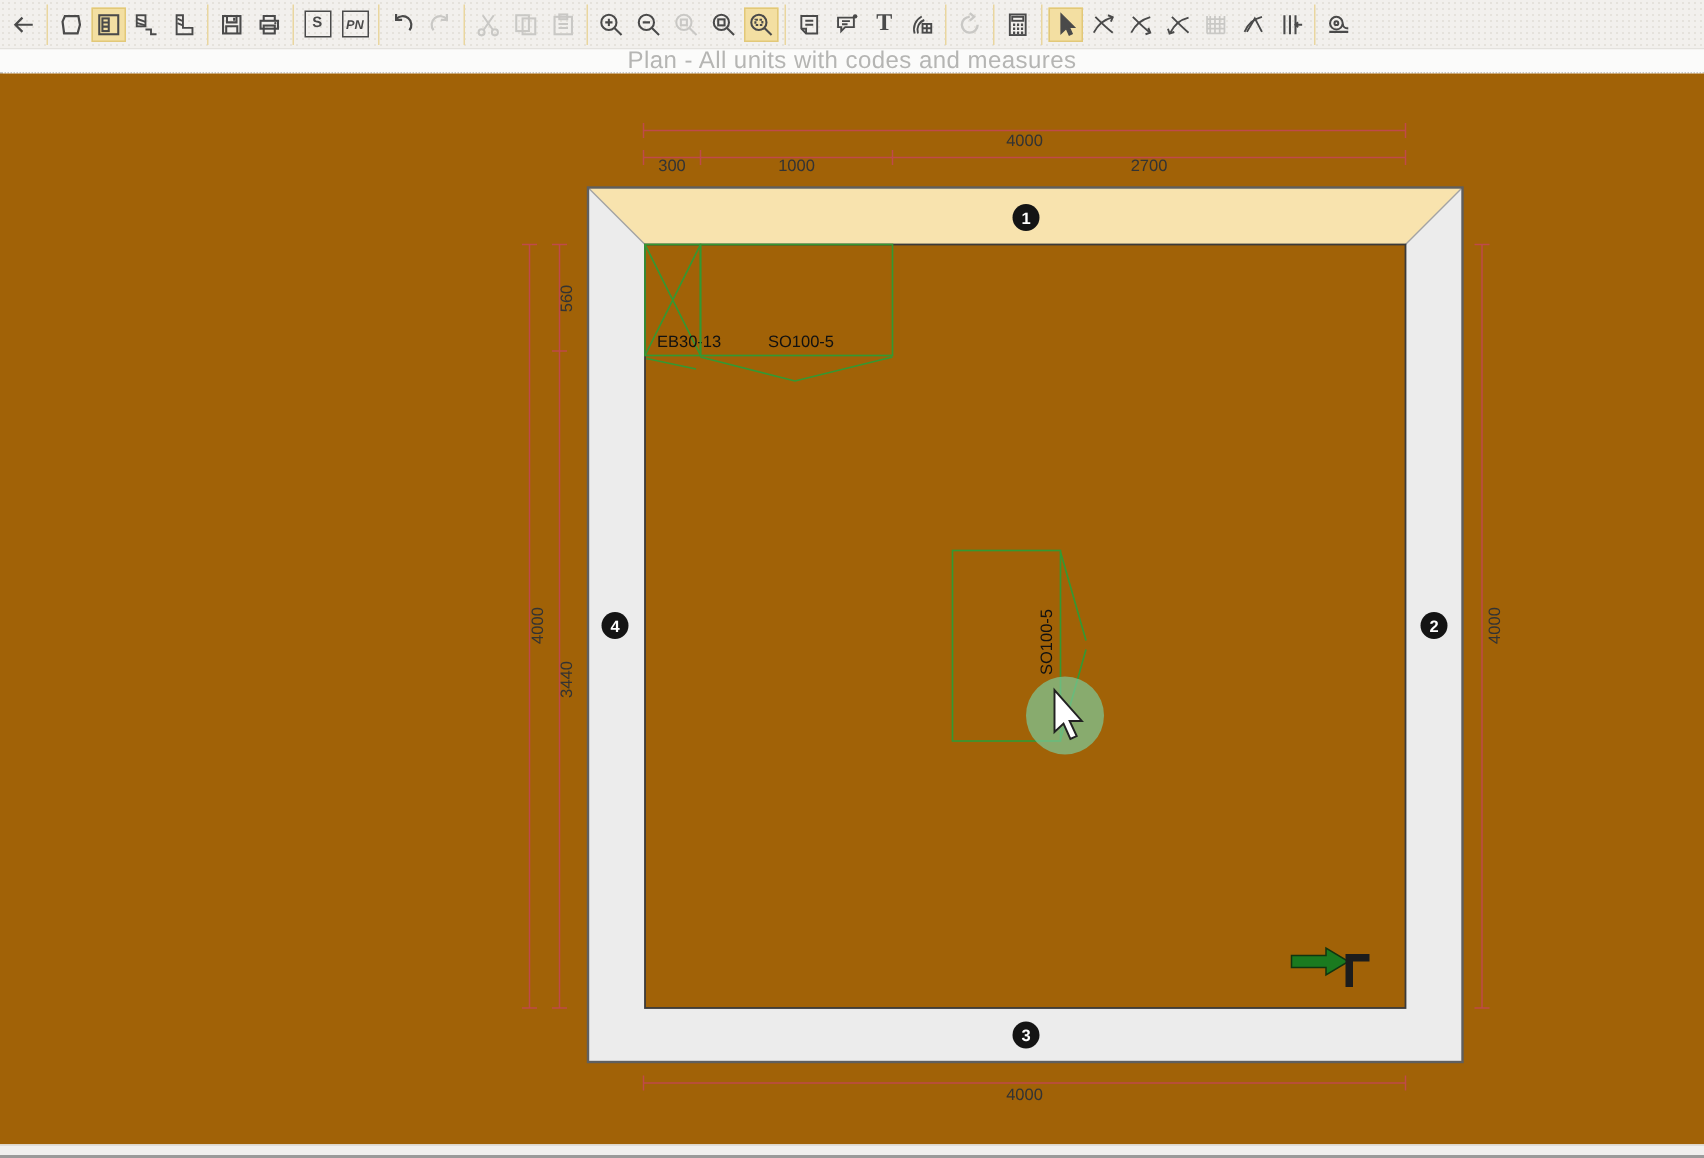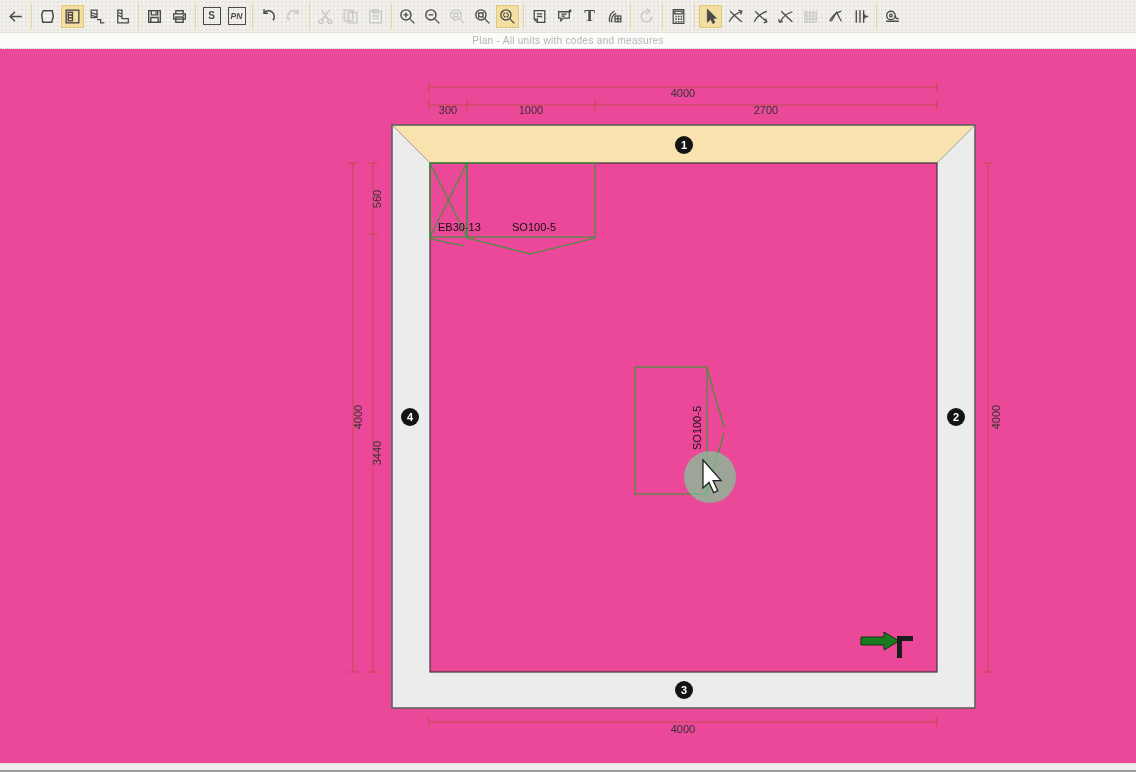"Plan - All units with" .subtitle { font-size: 10px -> 16px }
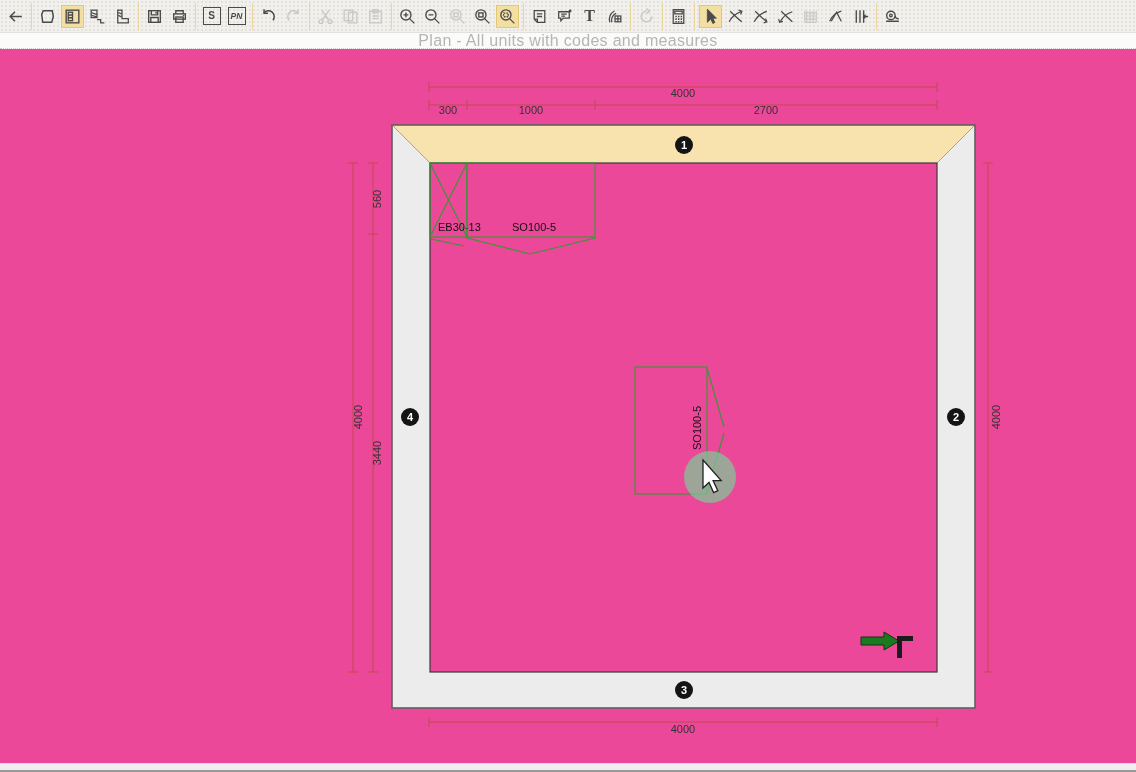"4000" .canvas { background: #ec4899 -> #a16207 }
